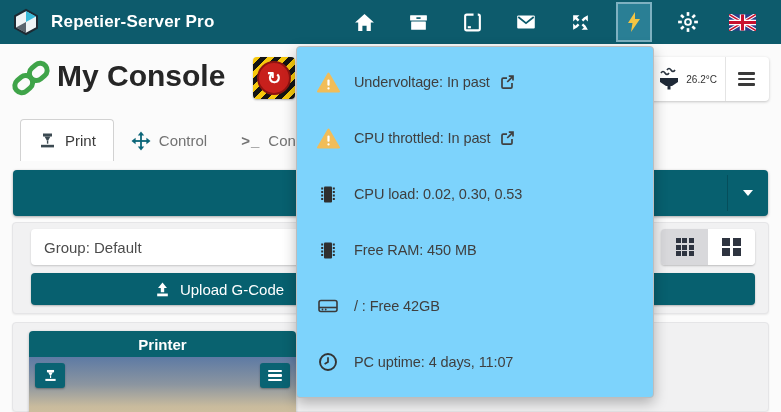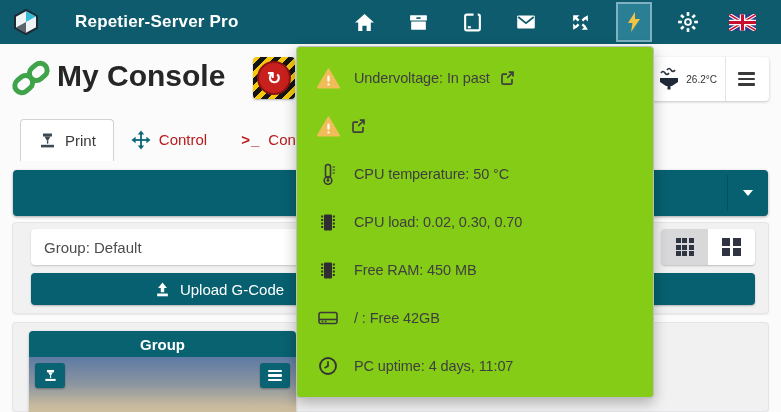"Repetier-Server Pro" .navbar { gap: 24px -> none }
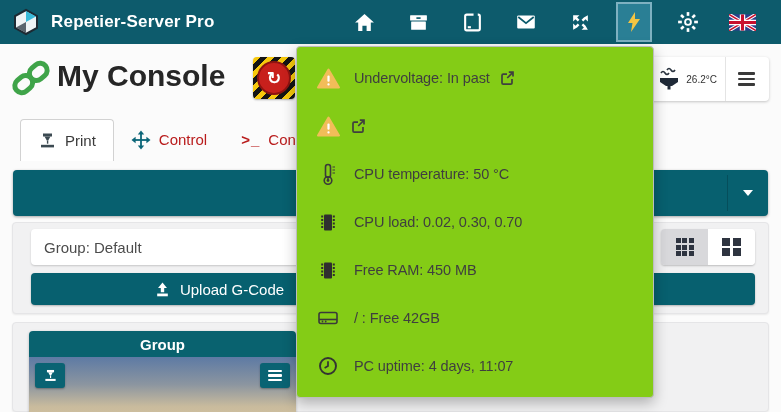"Undervoltage: In past" .status-panel { background: #84cc16 -> #7dd3fc }
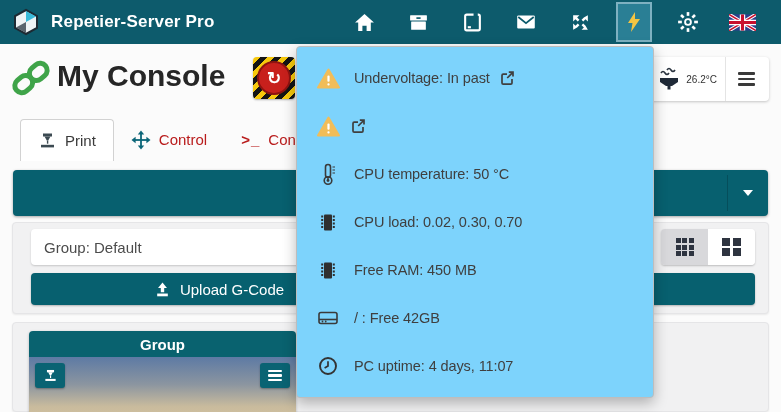"Print" .tabs { align-items: none -> flex-end }
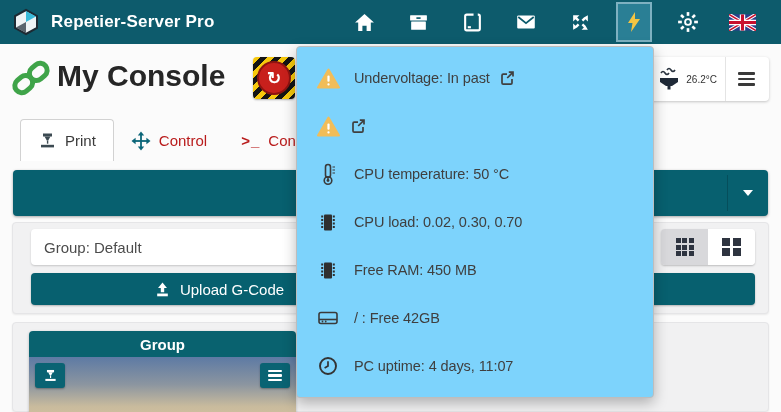"Control" .tab { color: #b91c1c -> #737373 }
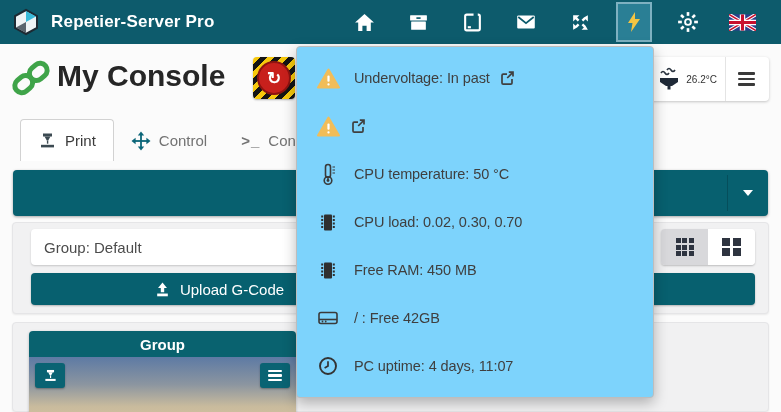"CPU throttled: In past" span.status-label { html: none -> <span>CPU throttled: In past</span> }
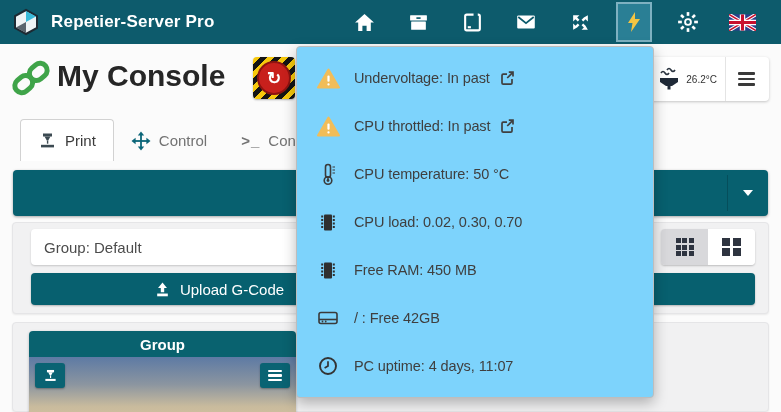"CPU temperature: 50 °C" div.status-row { html: <div> <span> <svg> <rect></rect> <circle></circle> <circle></circle> <path></path> <path></path> </svg> </span> <span>CPU temperature: 50 °C</span> </div> -> none }
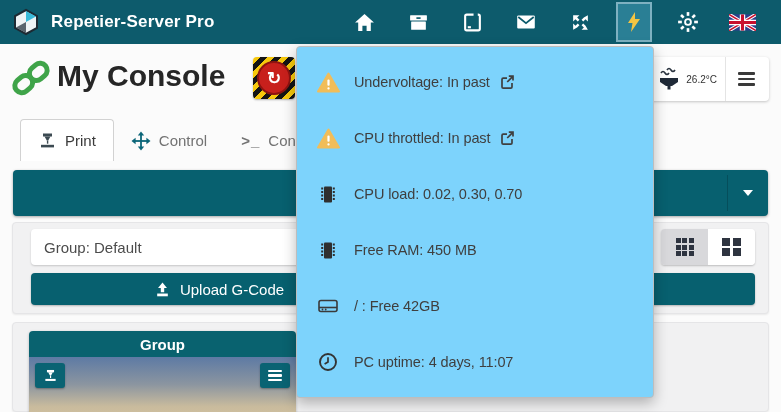"CPU load: 0.02, 0.30, 0.70" span.status-label { text: 0.70 -> 0.53 }
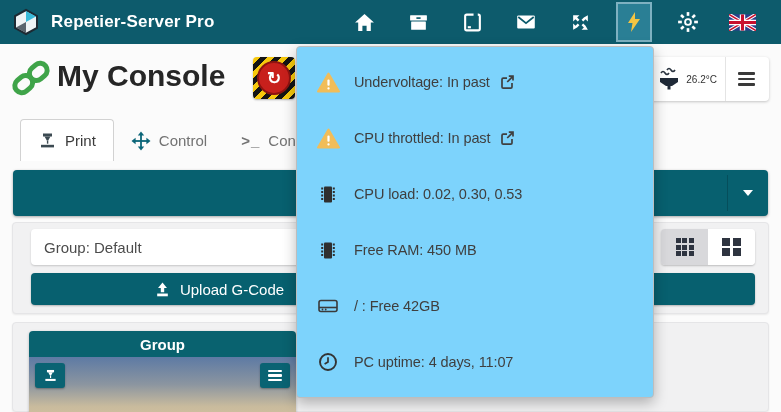"Group" div.tile-header { text: Group -> Printer }
